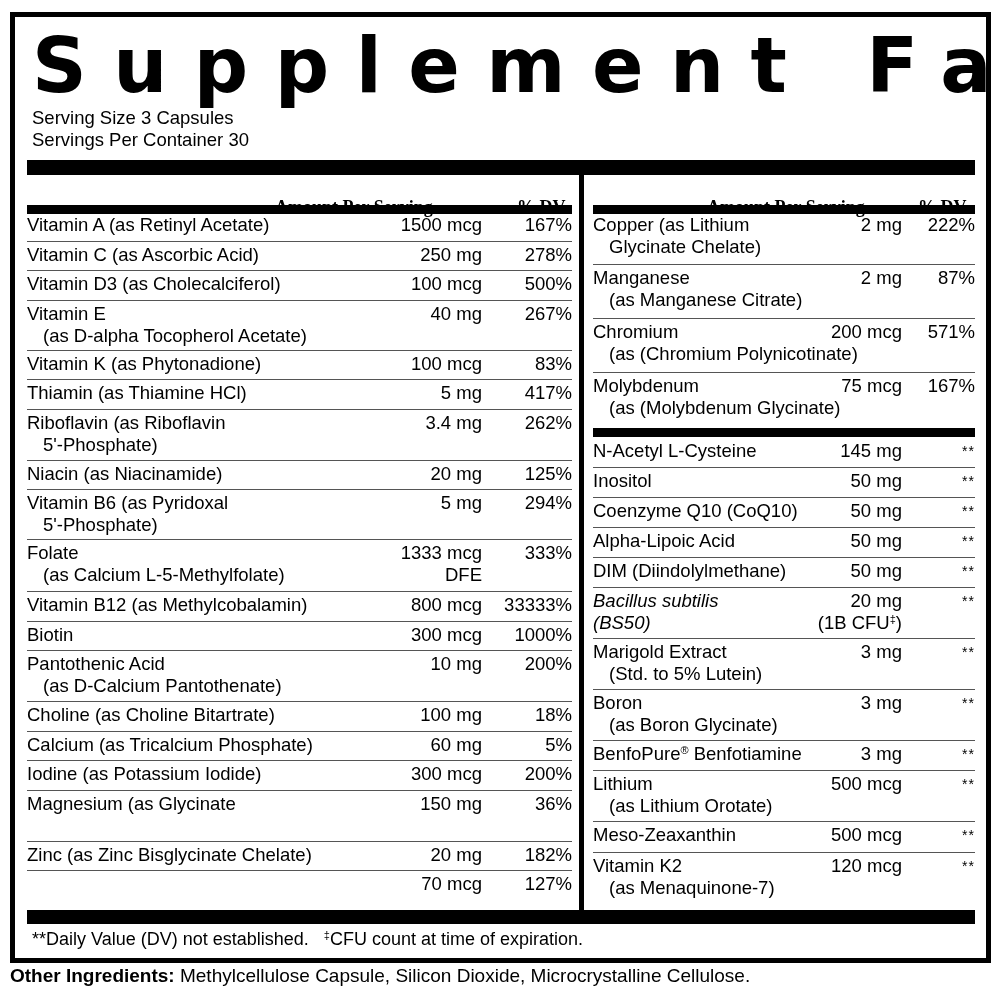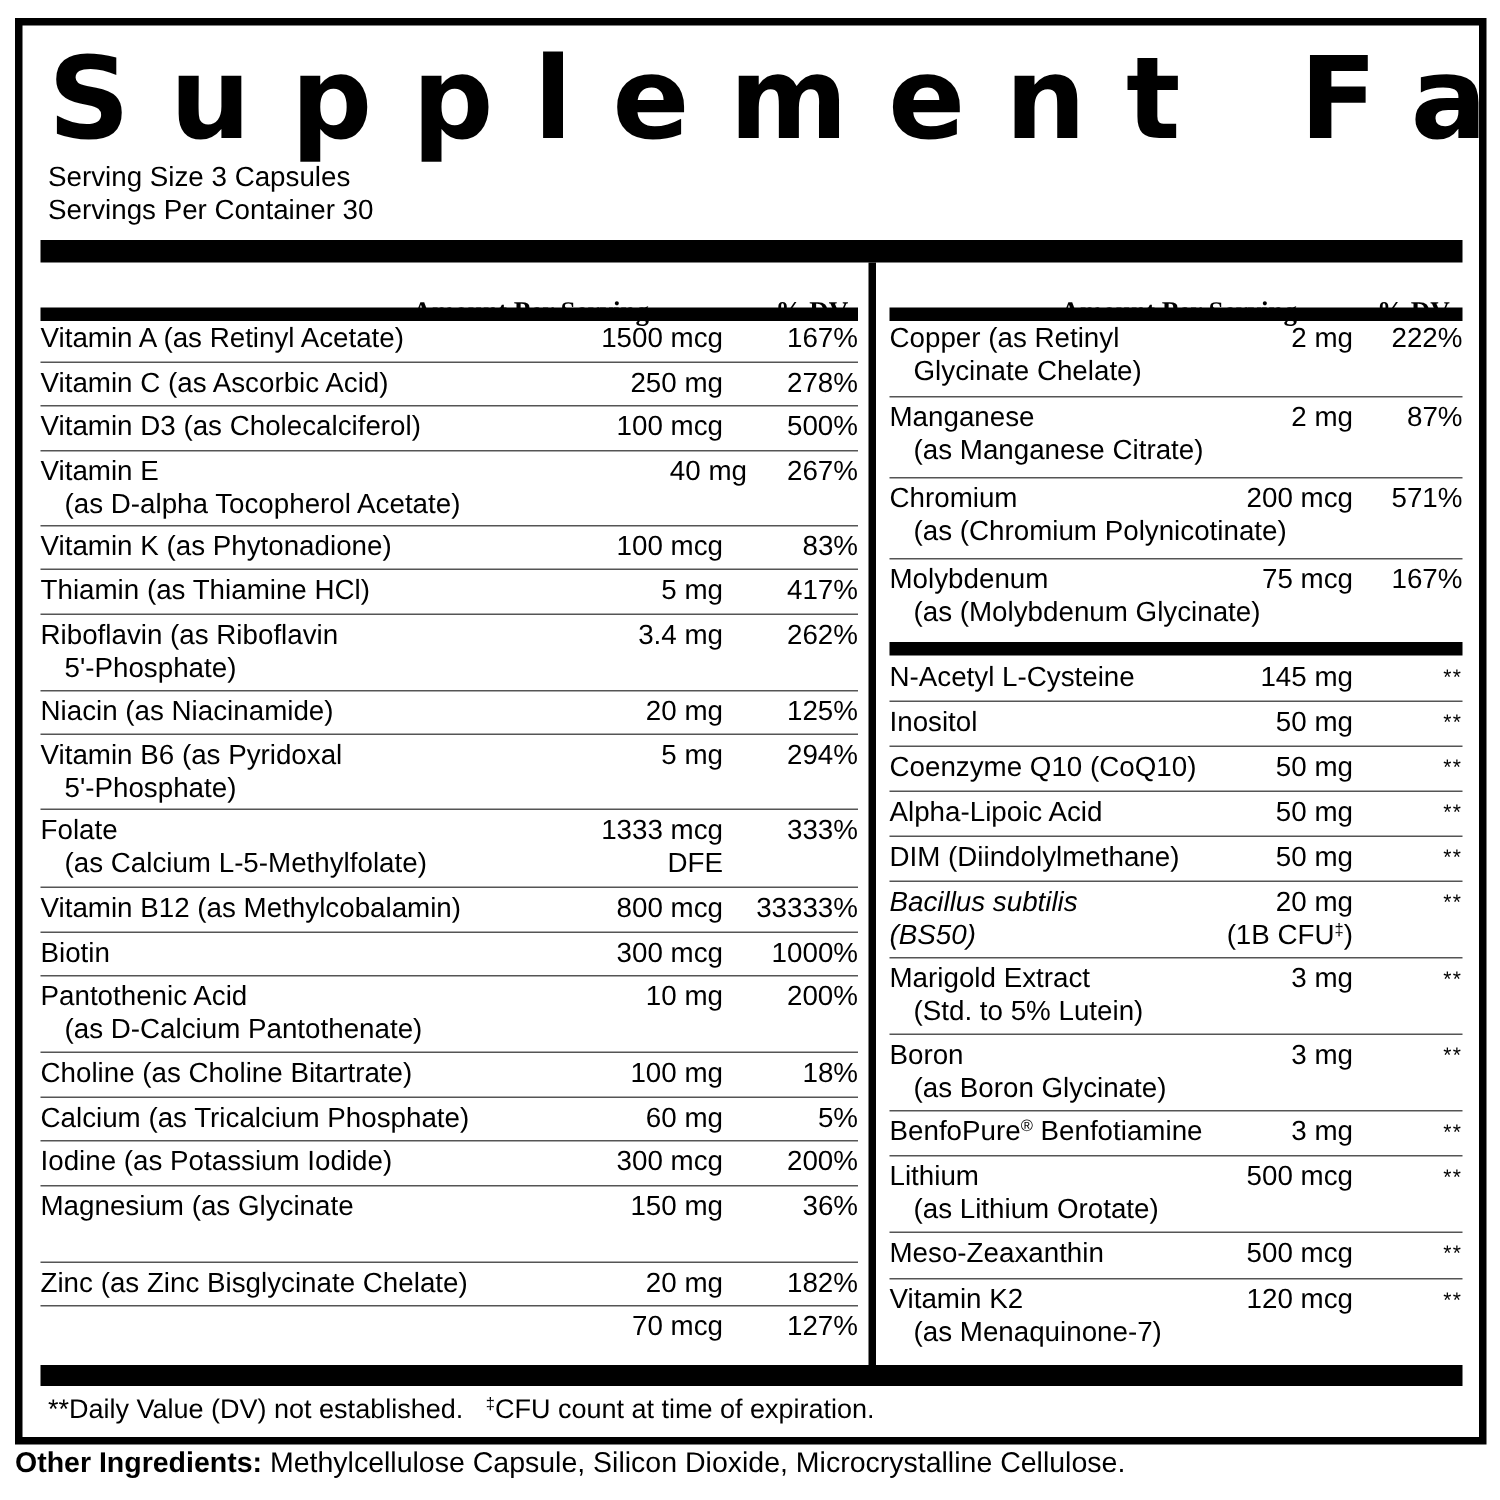"Copper (as Retinyl" span { text: Retinyl -> Lithium }
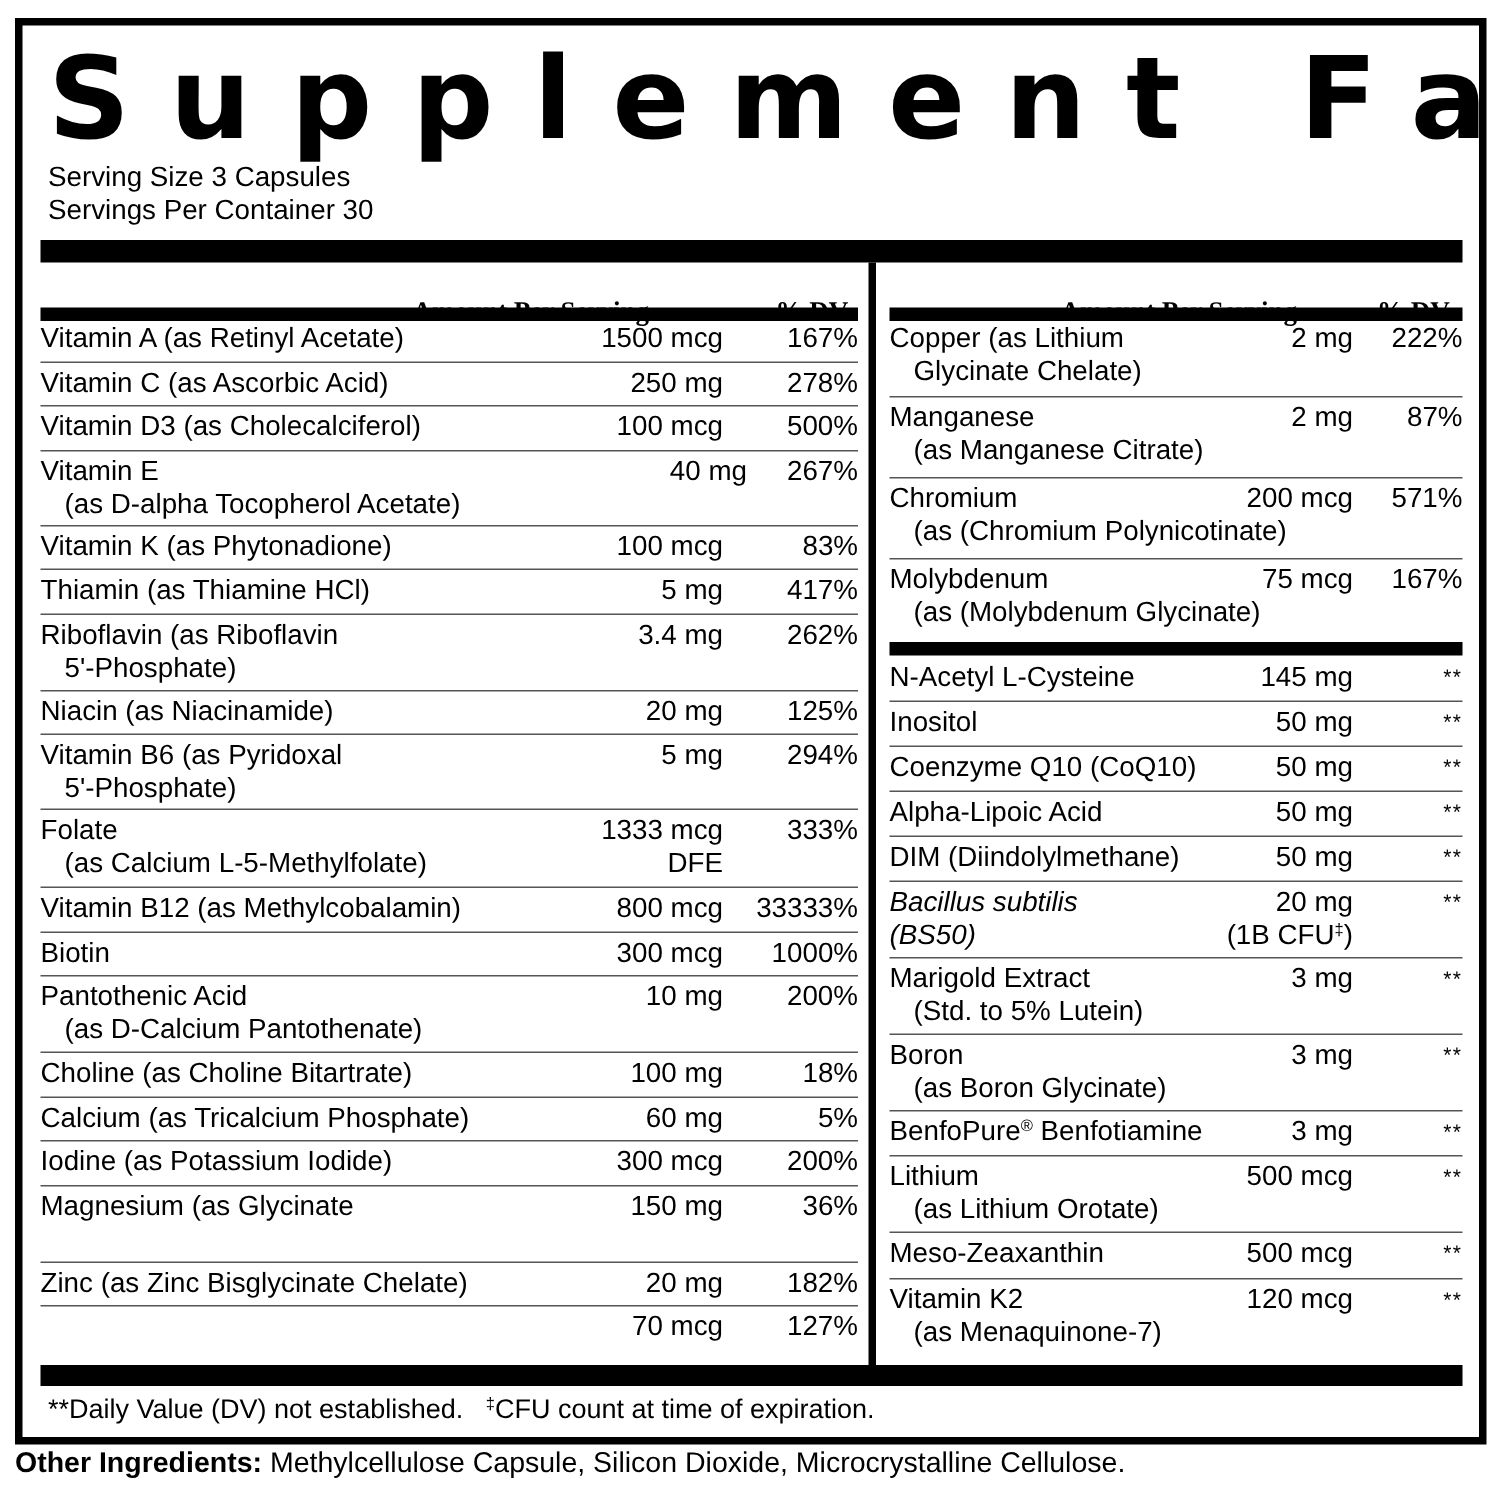"40 mg" span.amt { right: 74px -> 90px }
